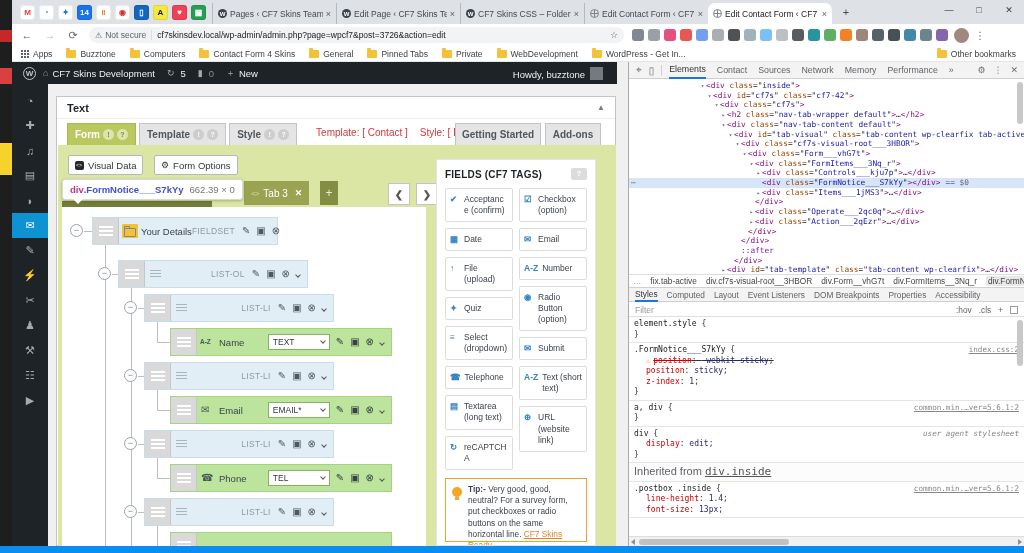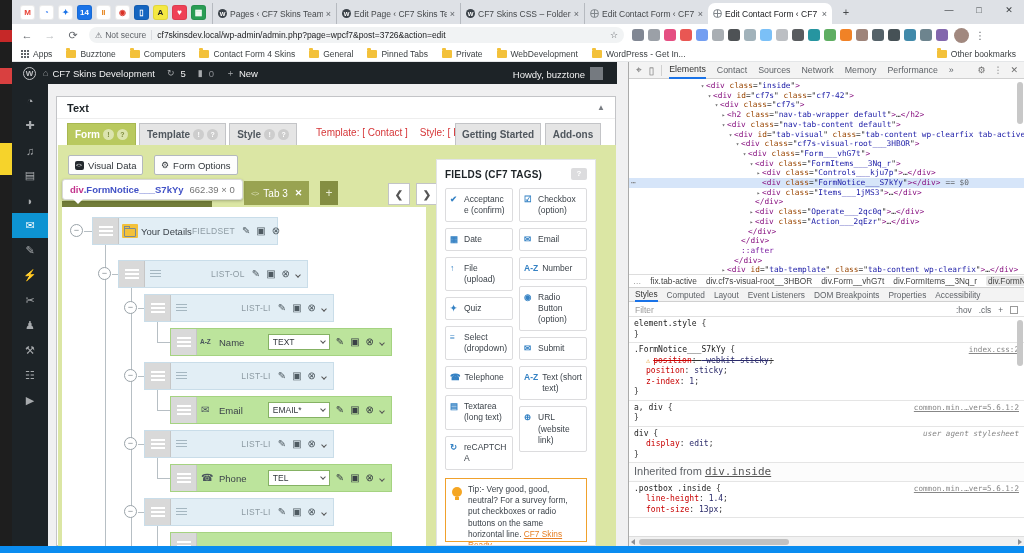"Tip:-" .tiplabel { font-weight: normal -> bold }
